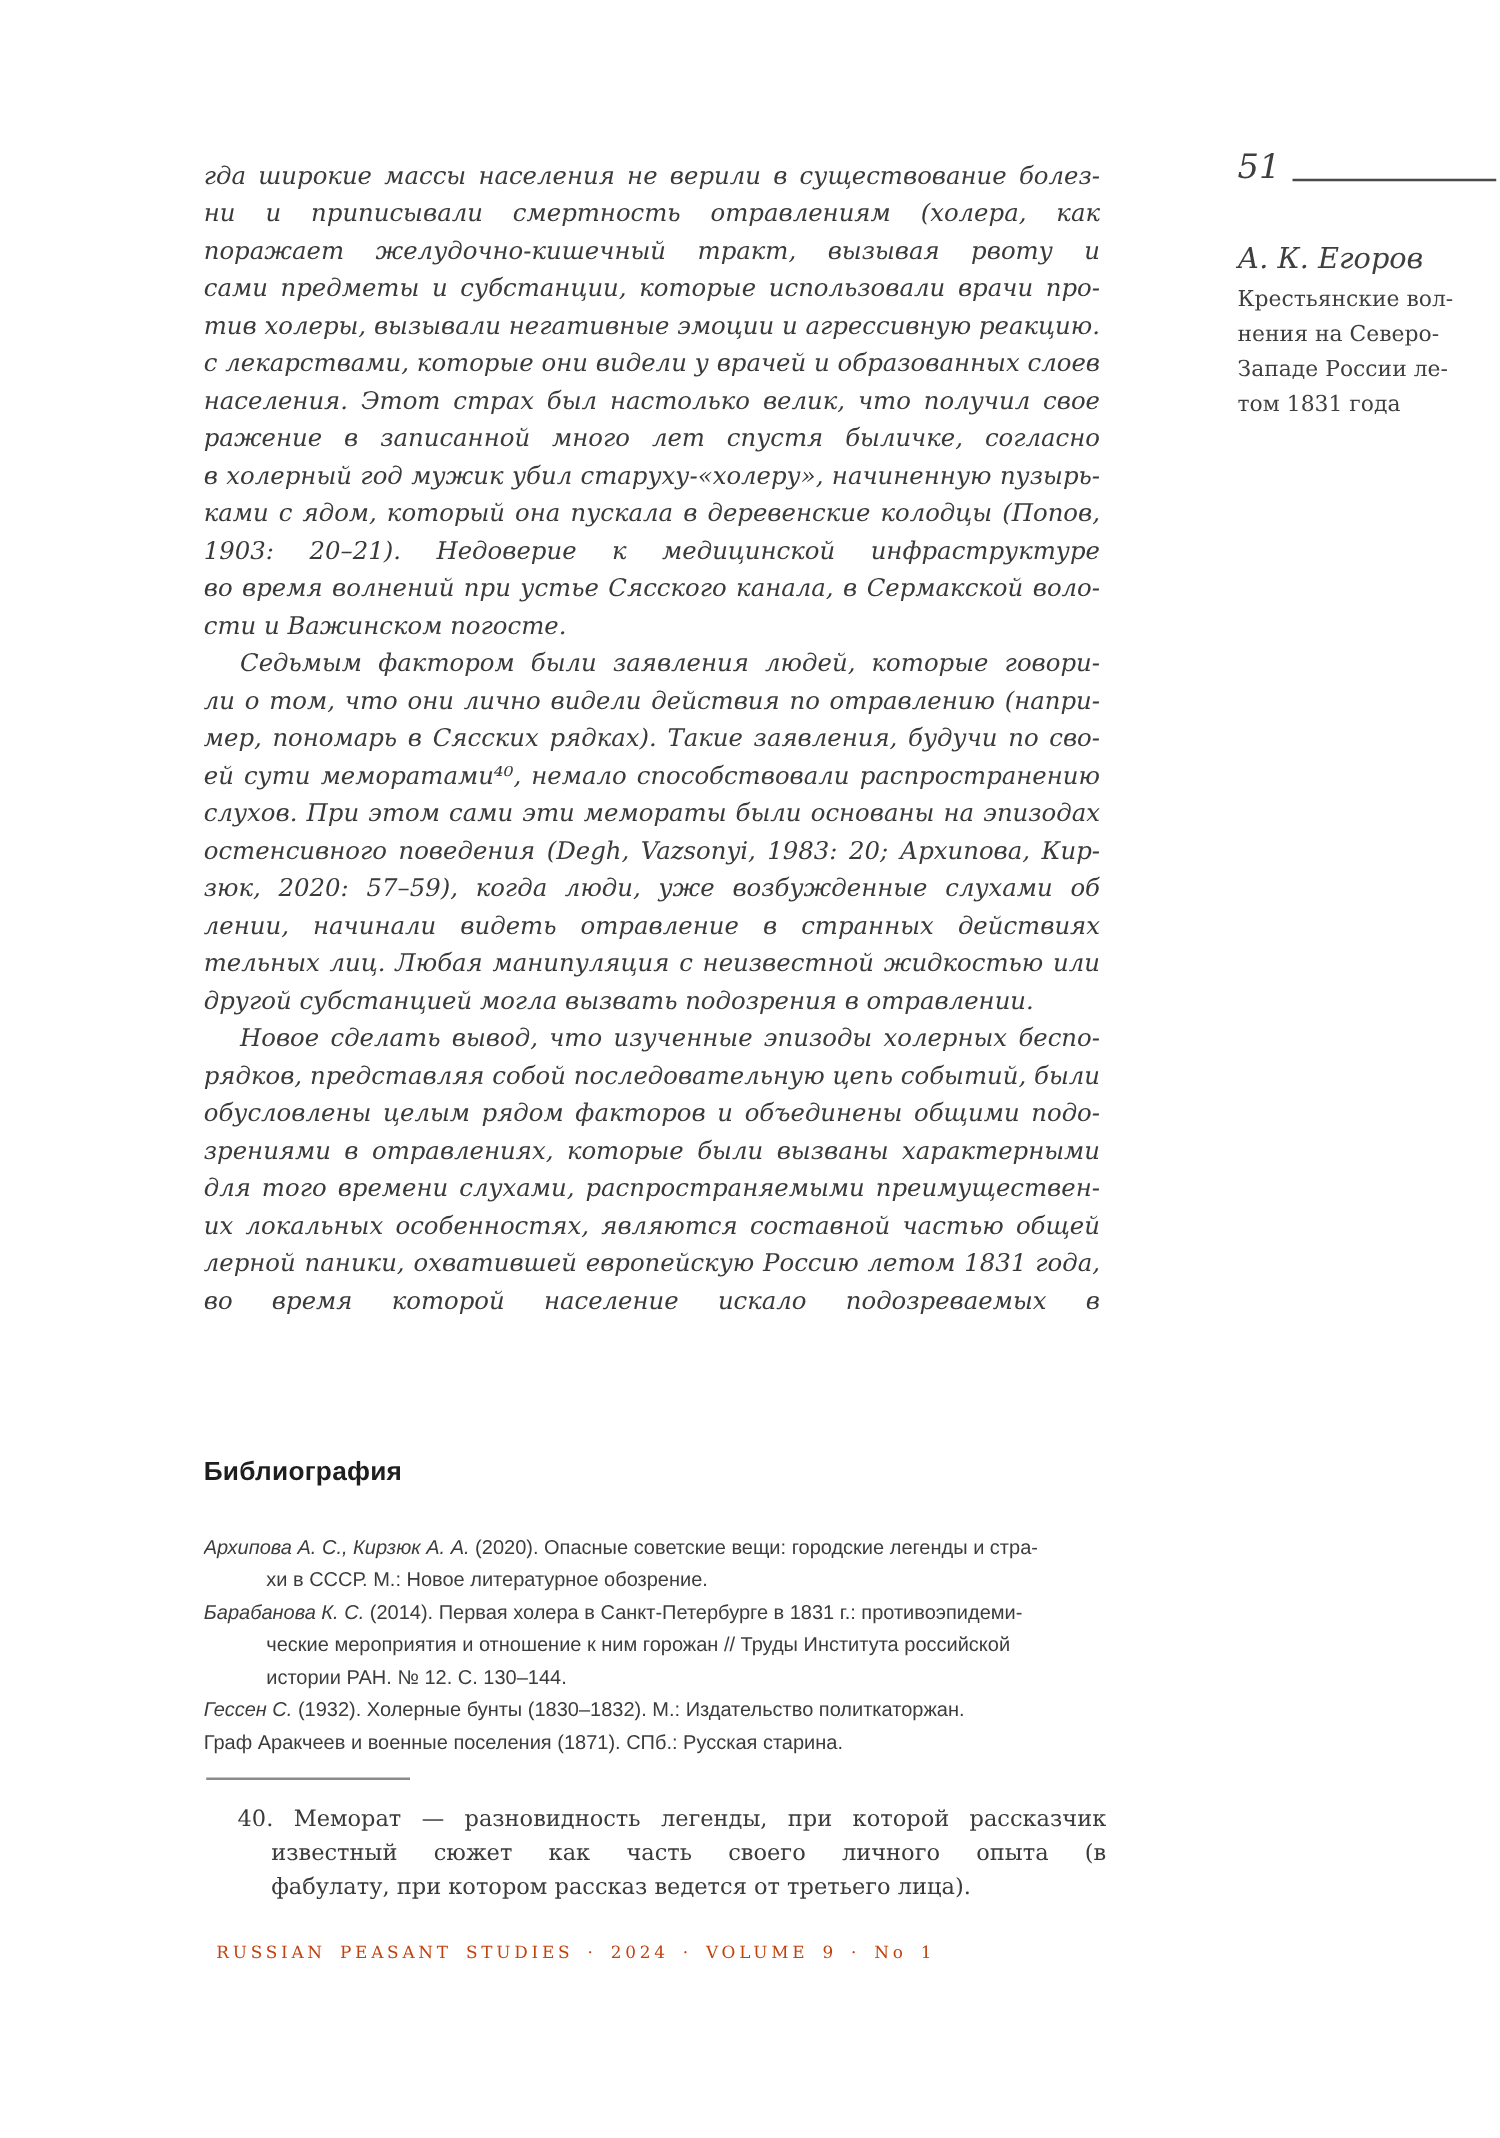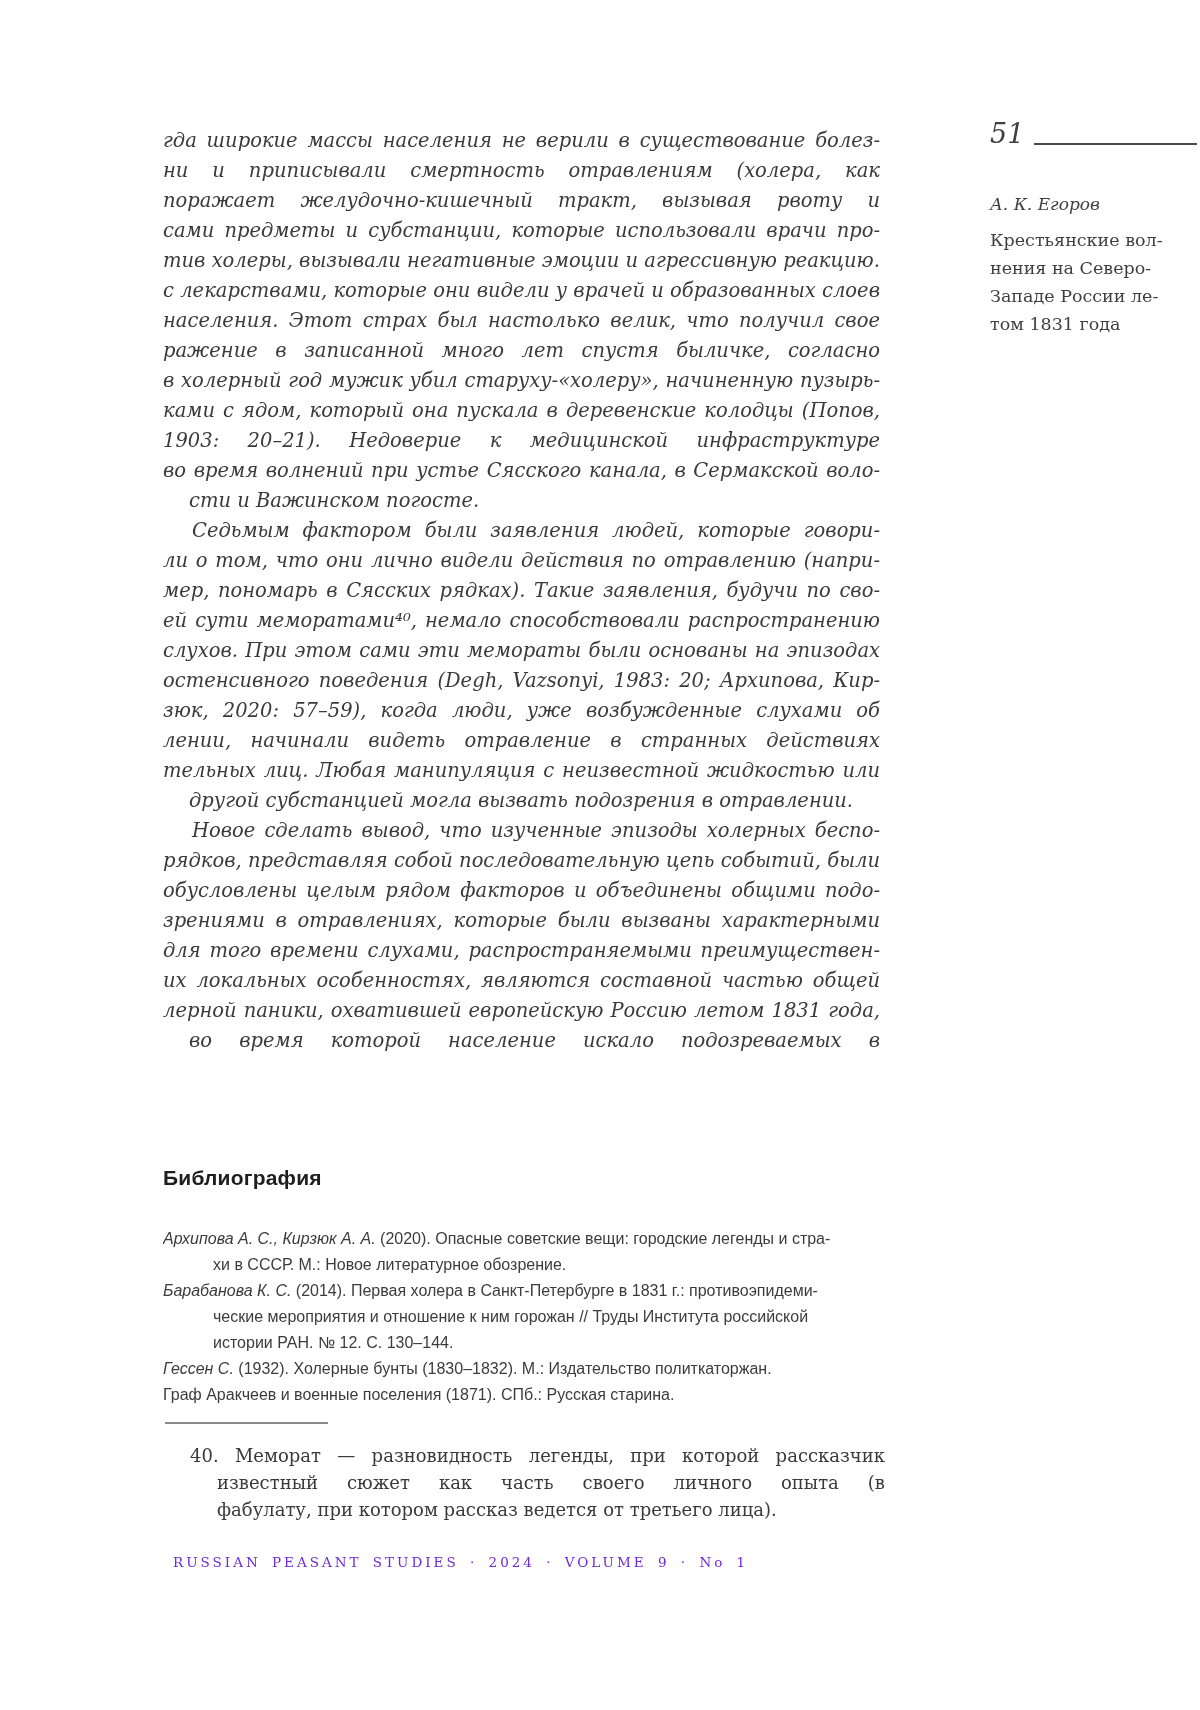"А. К. Егоров" .margin-author { font-size: 17px -> 23px }
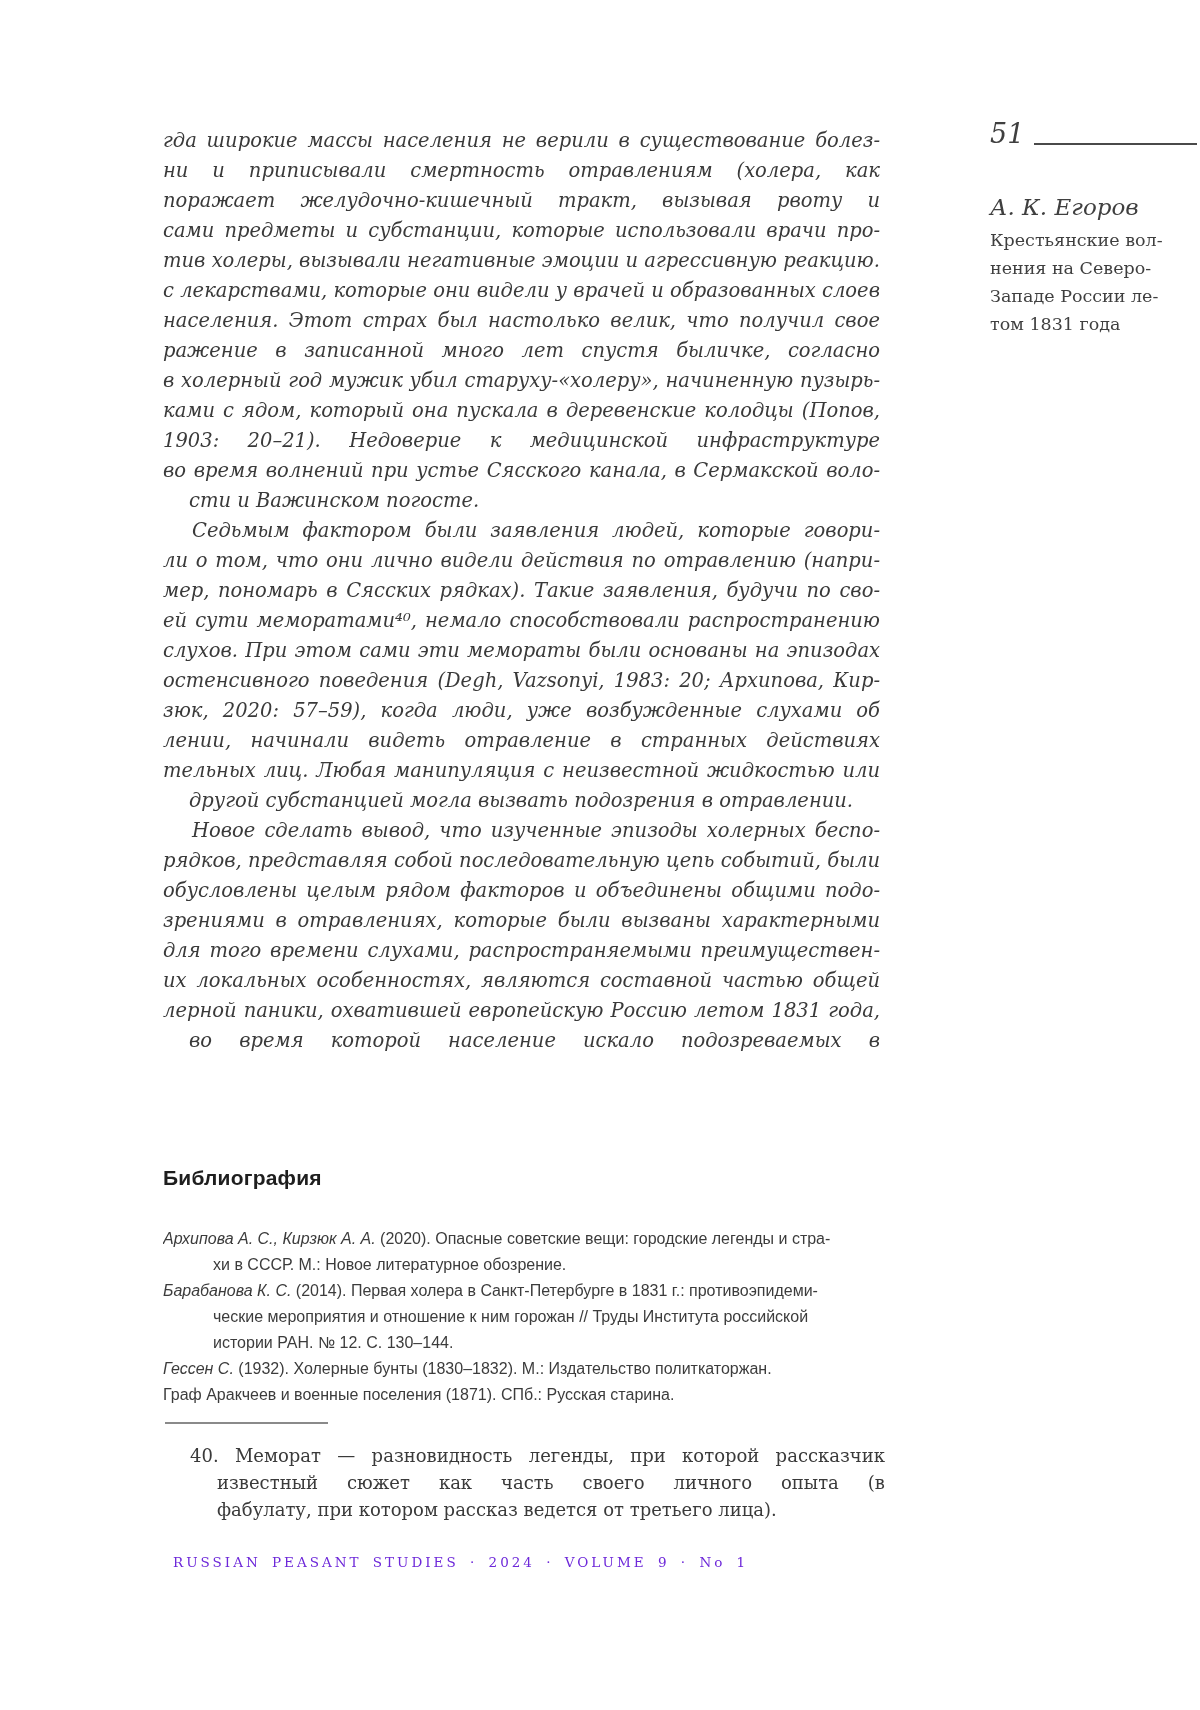"сти и Важинском погосте." .text-line.last { margin-left: 26px -> none }
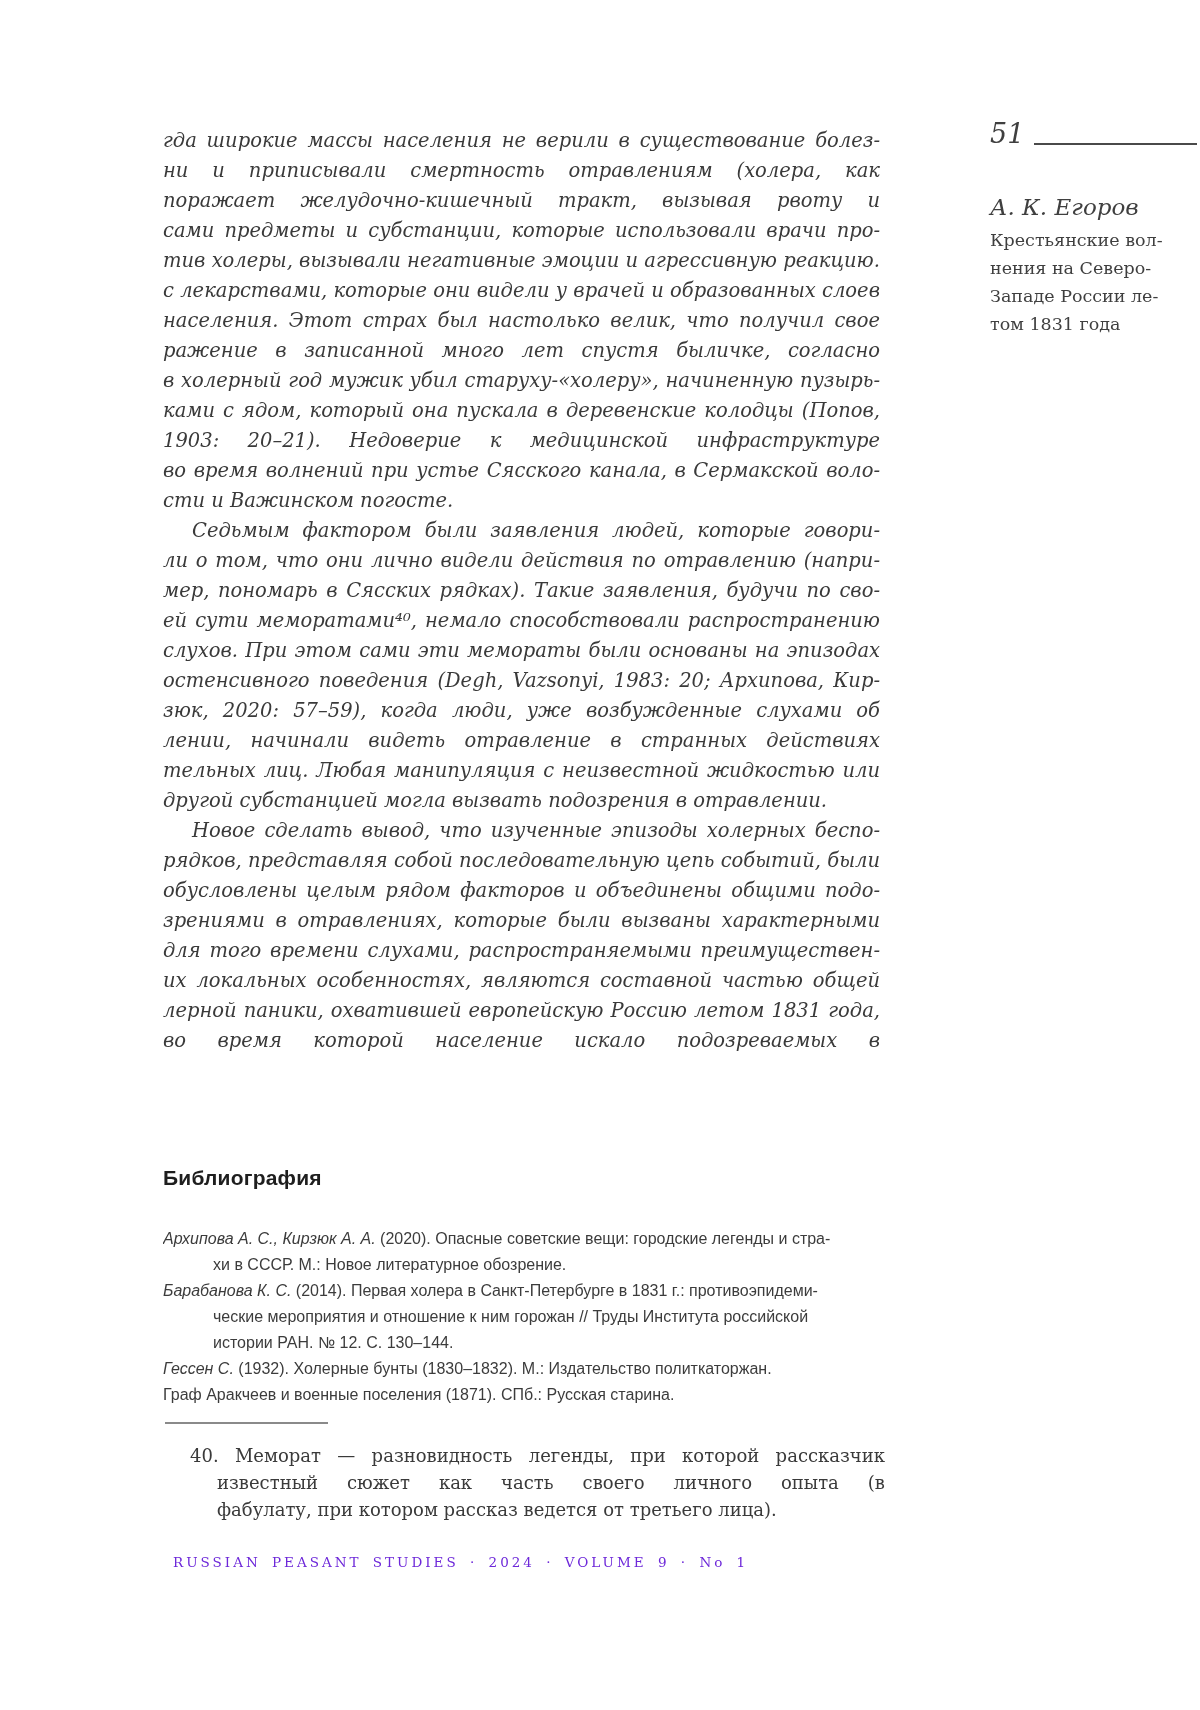"RUSSIAN PEASANT STUDIES · 2024" .footer { color: #6d28d9 -> #c2410c }
